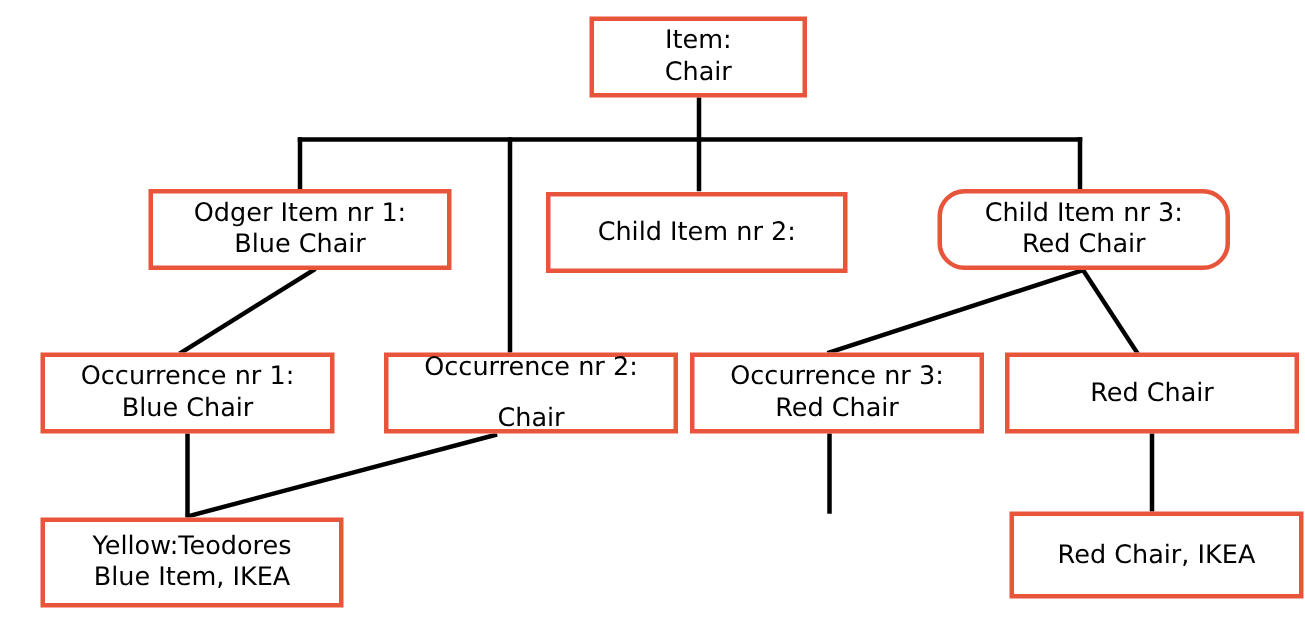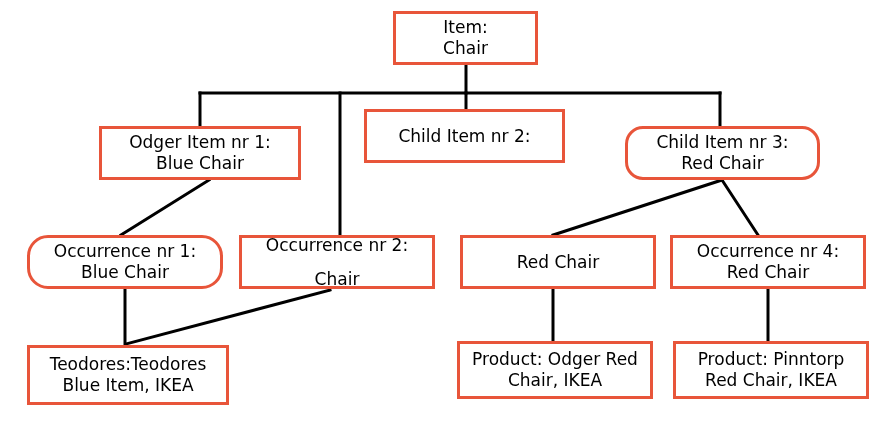"Child Item nr 2:" div.node-box { top: 109px -> 128px }
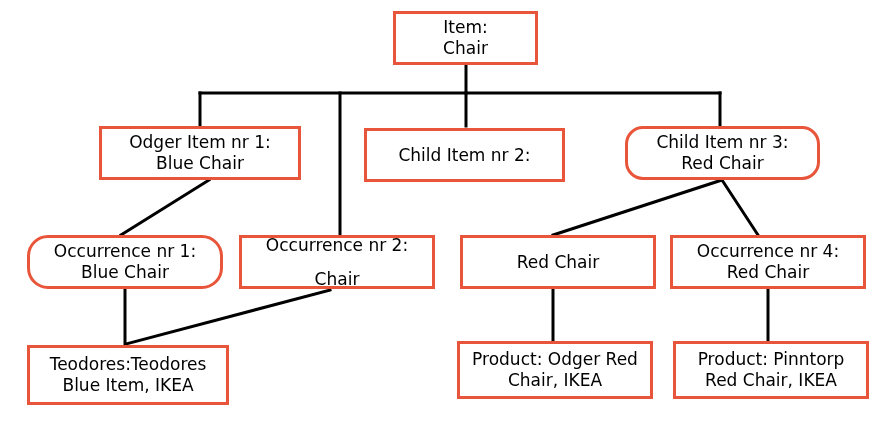"Occurrence nr 1:" div.node-box { border-radius: 21px -> none }
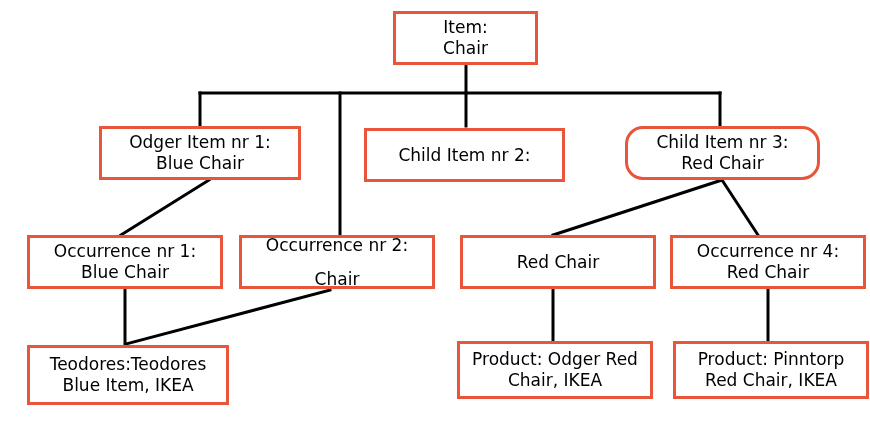"Occurrence nr 2:" div.node-box { left: 219px -> 236px }
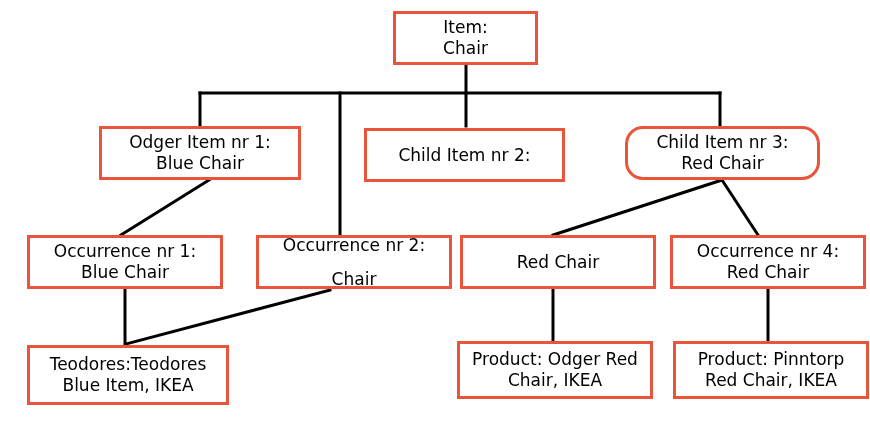"Occurrence nr 3:" span.node-line { html: none -> <span>Occurrence nr 3:</span> }
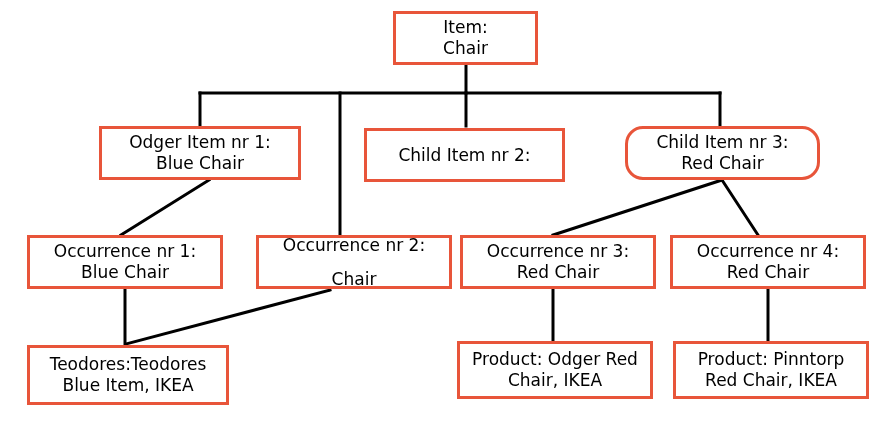"Occurrence nr 4:" span.node-line { html: <span>Occurrence nr 4:</span> -> none }
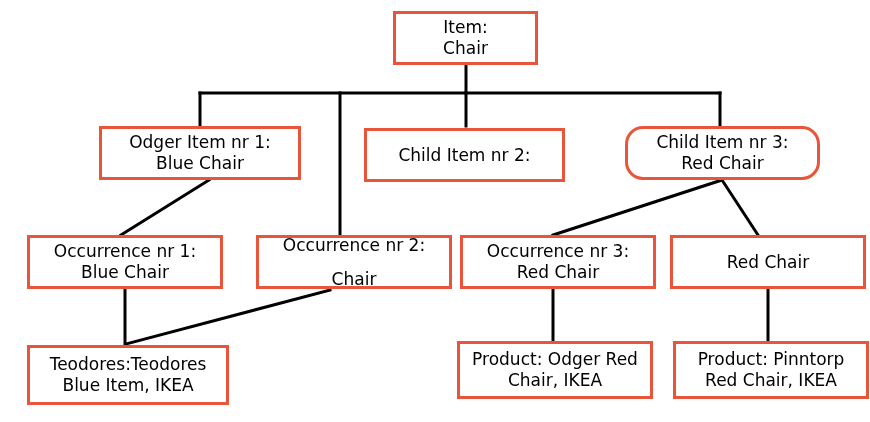"Teodores:Teodores" span.node-line { text: Teodores:Teodores -> Yellow:Teodores }
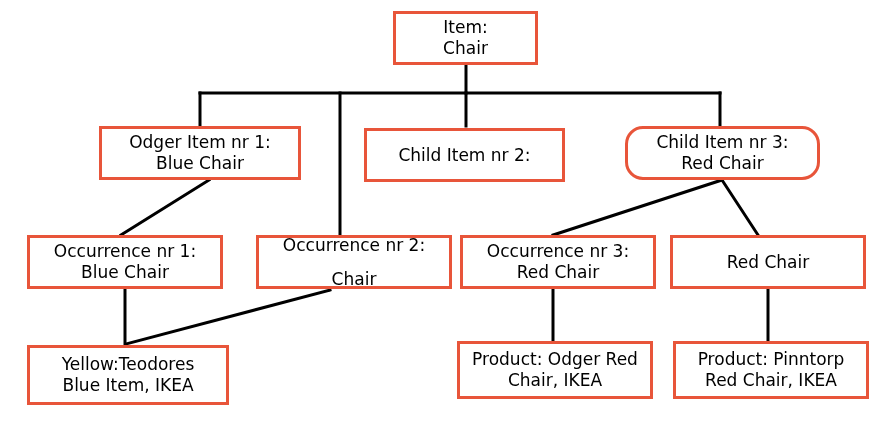"Product: Odger Red" div.node-box { html: <div> <span>Product: Odger Red</span> <span>Chair, IKEA</span> </div> -> none }
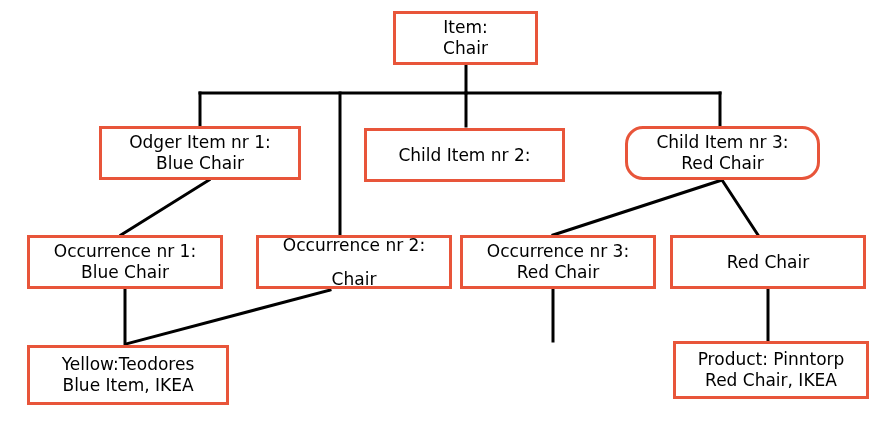"Product: Pinntorp" span.node-line { html: <span>Product: Pinntorp</span> -> none }
